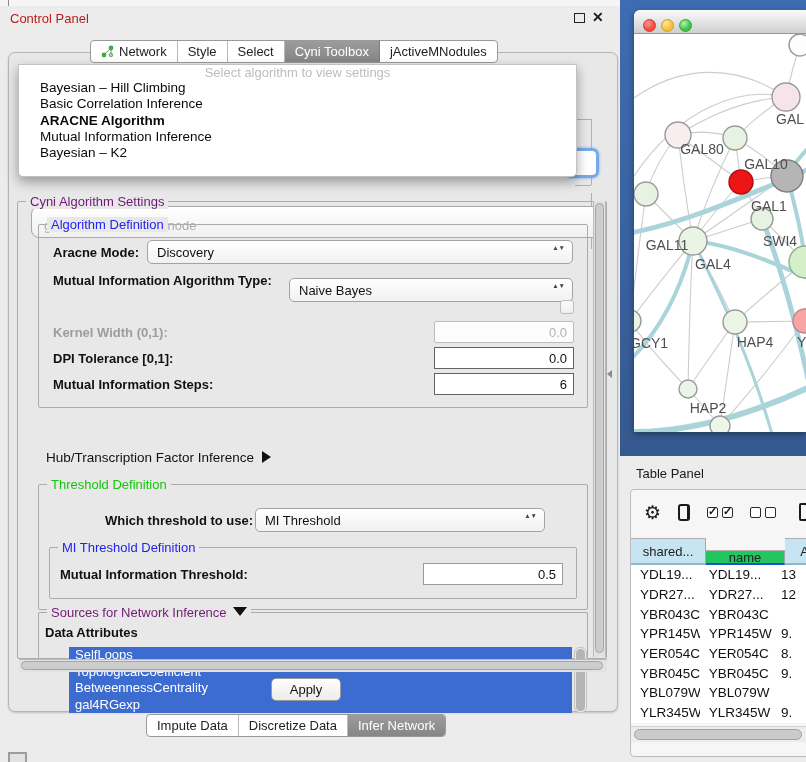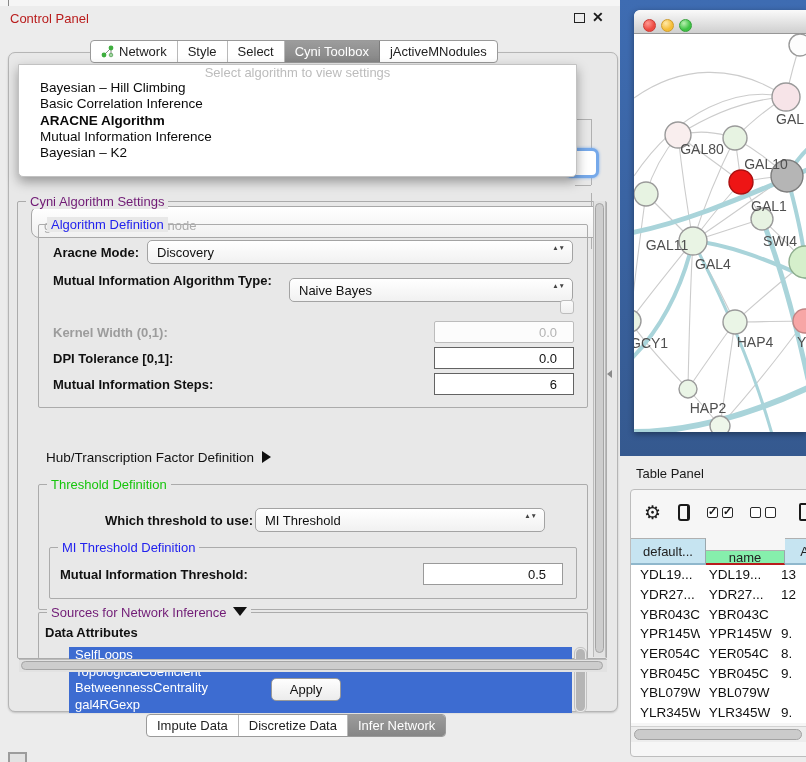"0.0" .num-input { padding-right: 16px -> 6px }
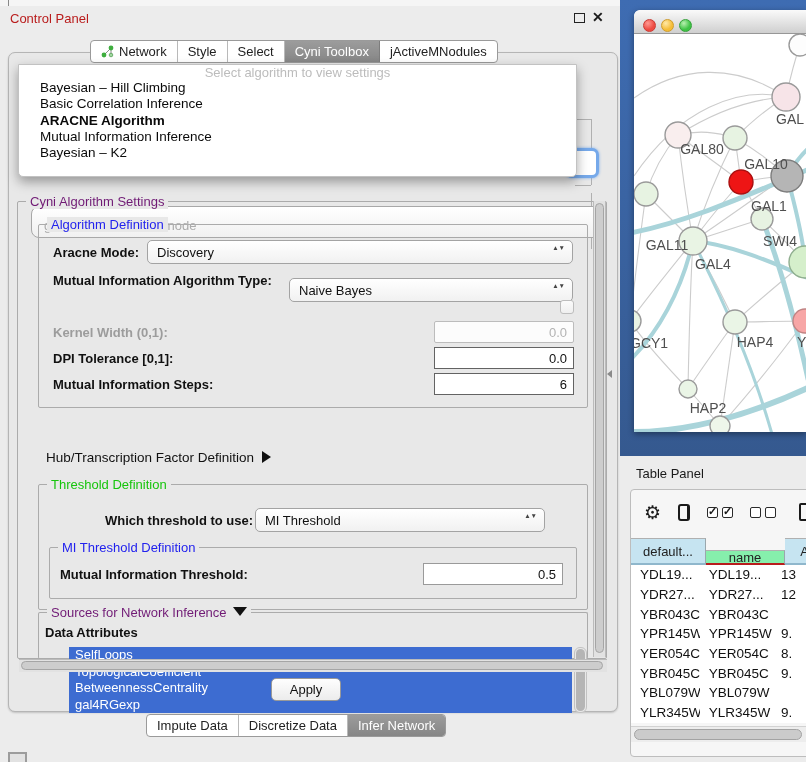"Hub/Transcription Factor Definition" span { text: Definition -> Inference }
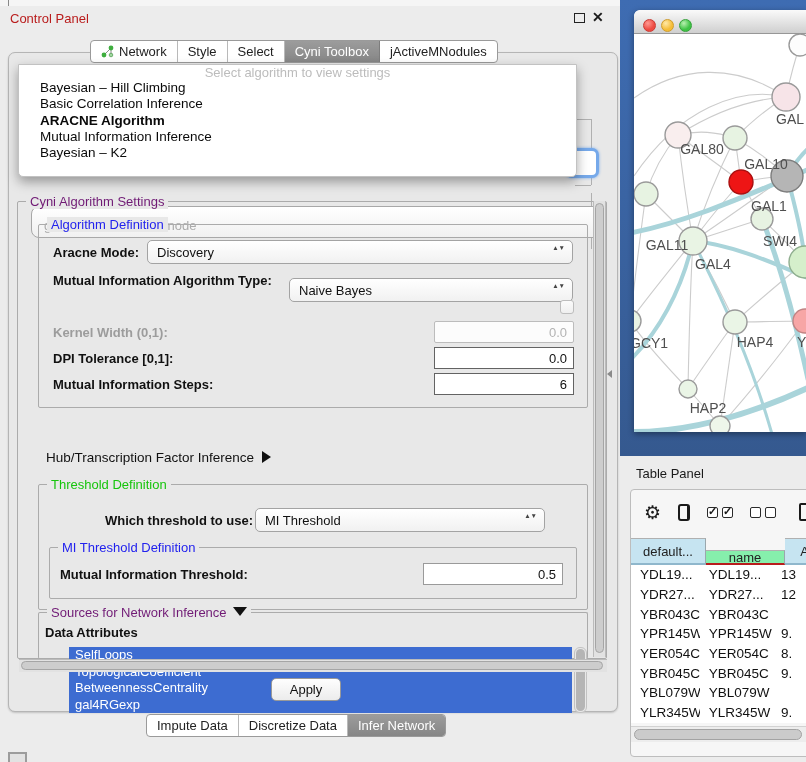"default..." div.th { text: default -> shared }
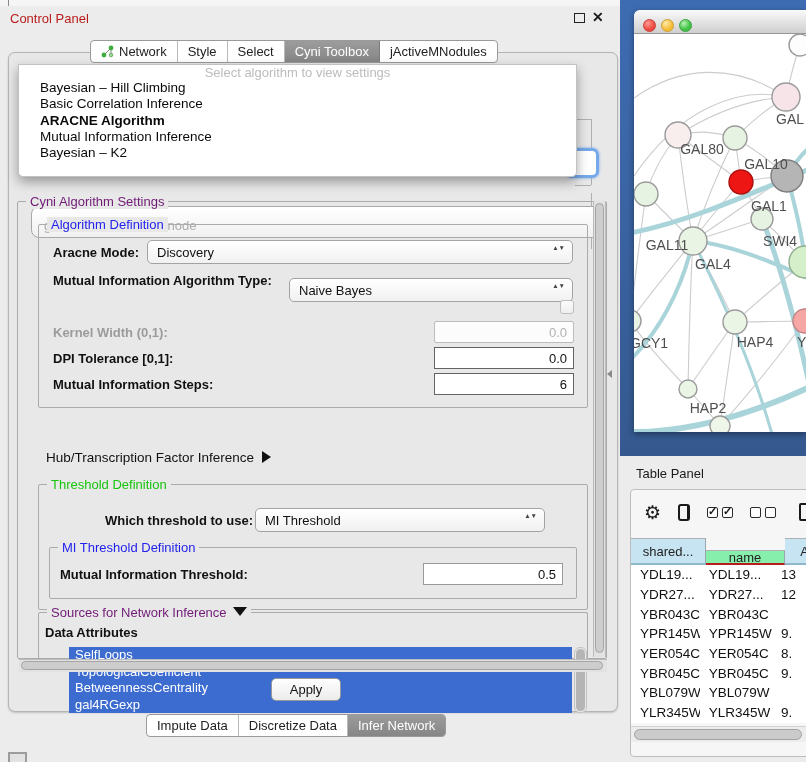"name" .th.gray { background: #86efac -> #22c55e; border-bottom: 2px solid #b91c1c -> 2px solid #1d4ed8 }
